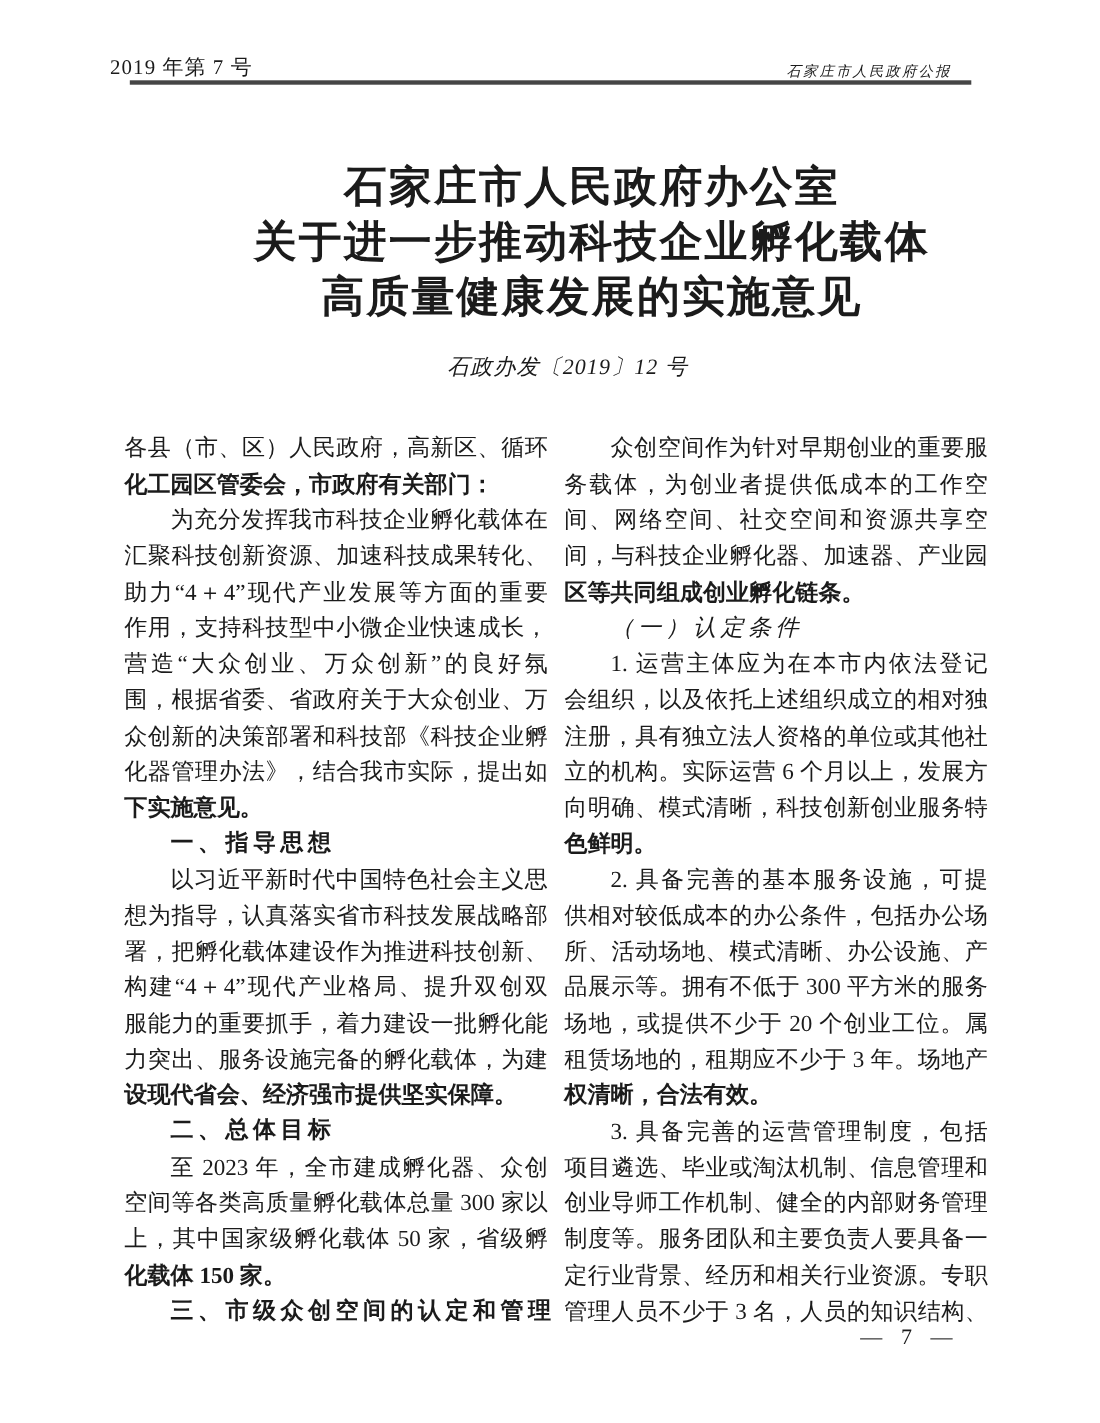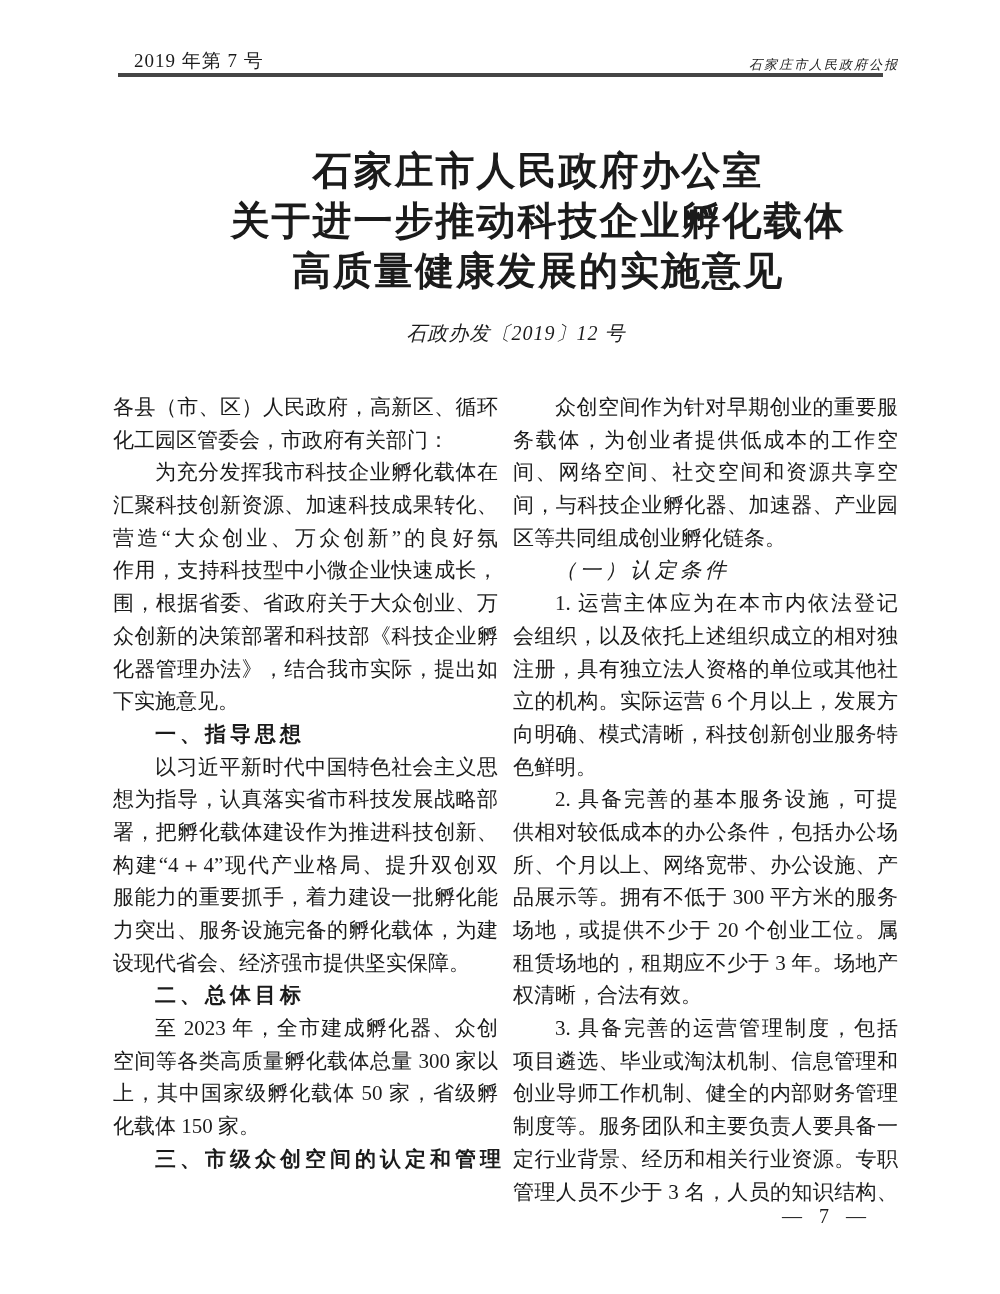"2019 年第 7 号" .header { left: 134px -> 100px }
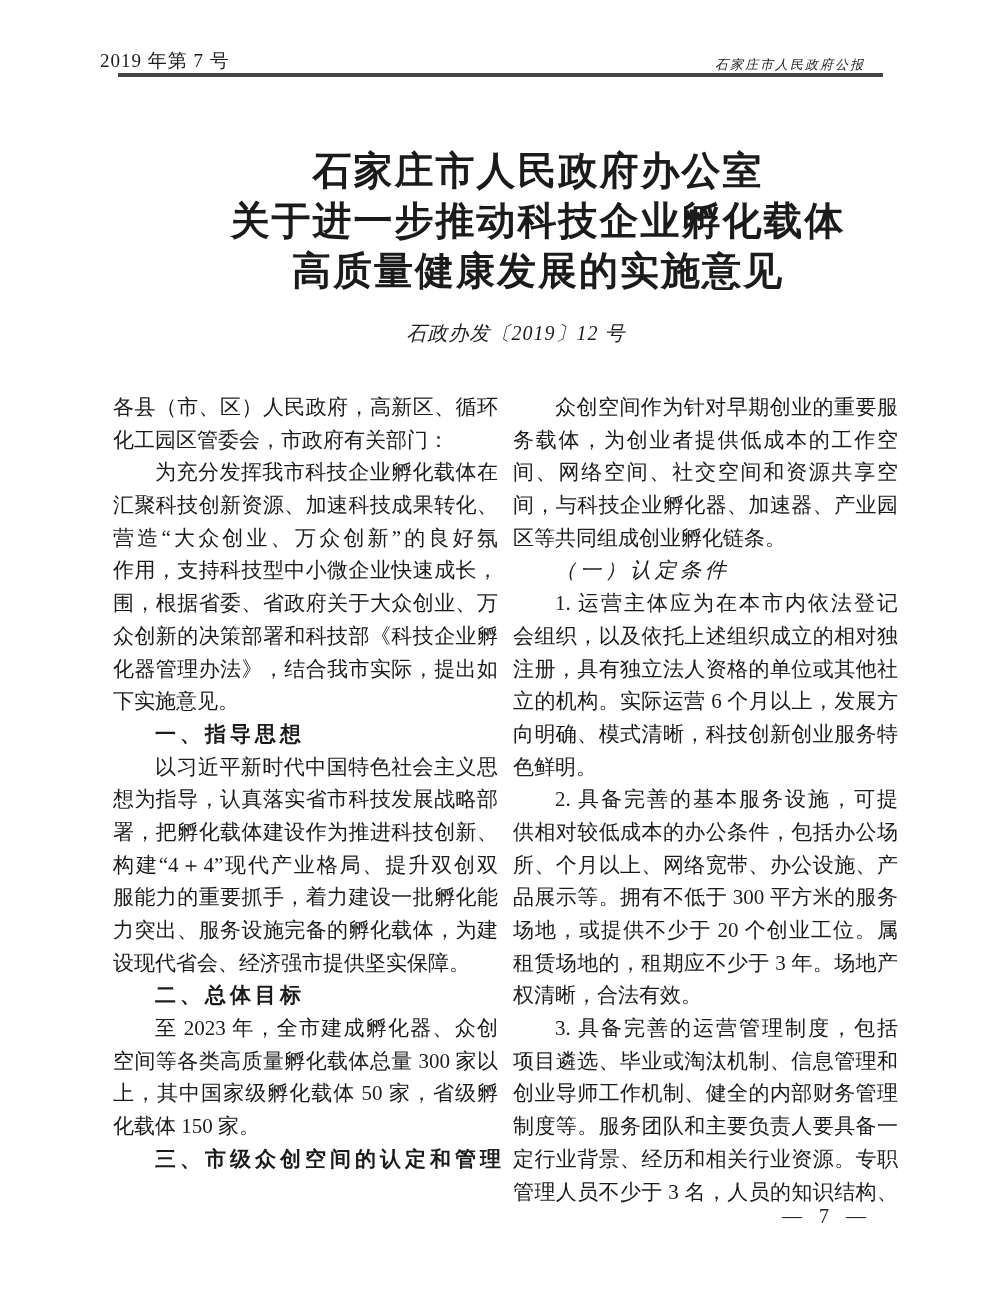"化工园区管委会，市政府有关部门：" .end { font-weight: none -> bold }
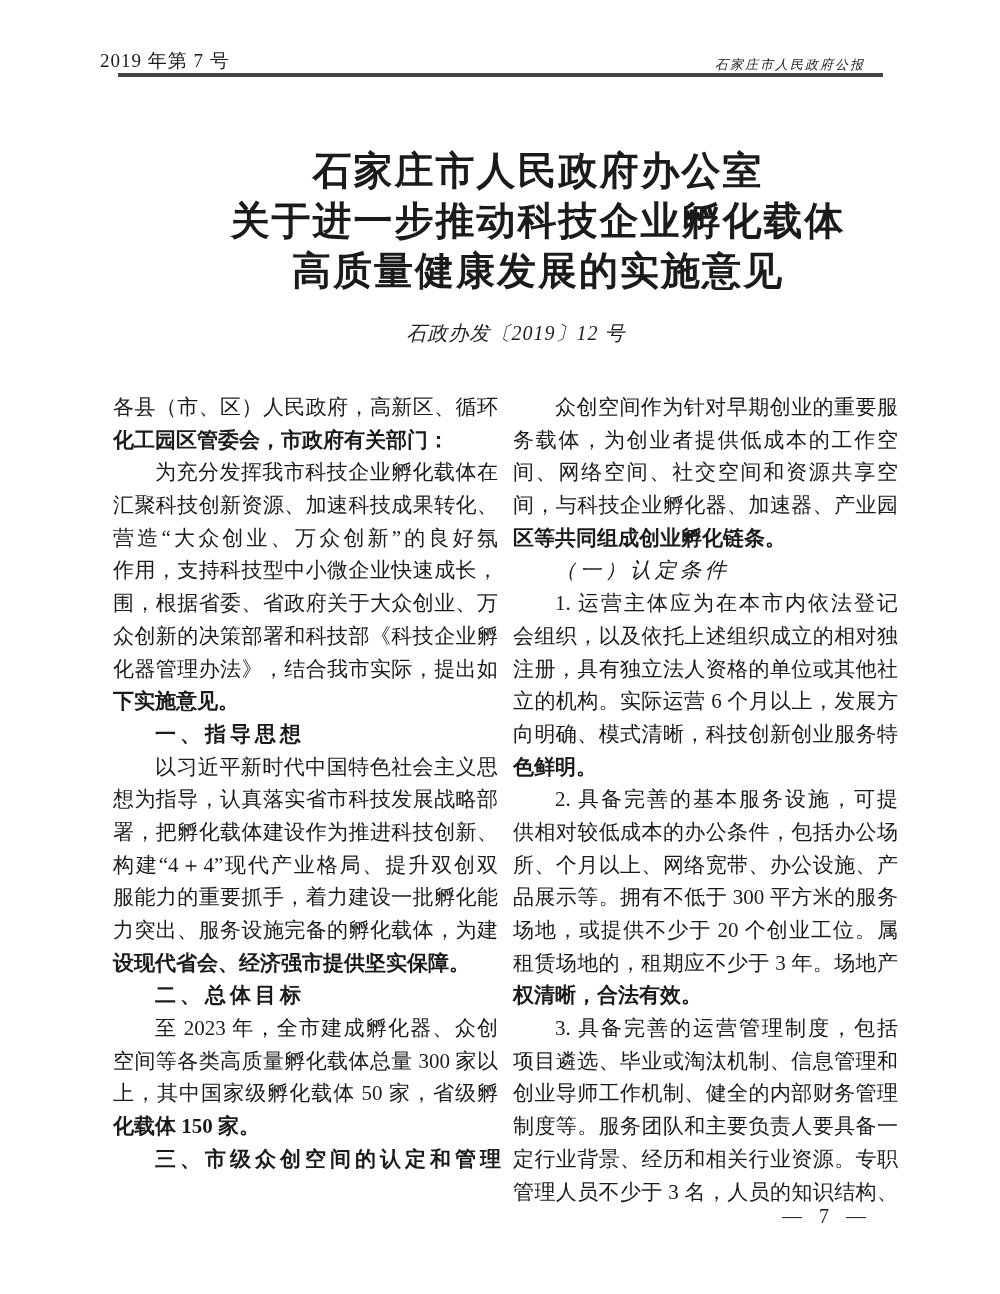"助力“4＋4”现代产业发展等方面的重要" div.line { html: none -> <div>助力“4＋4”现代产业发展等方面的重要</div> }
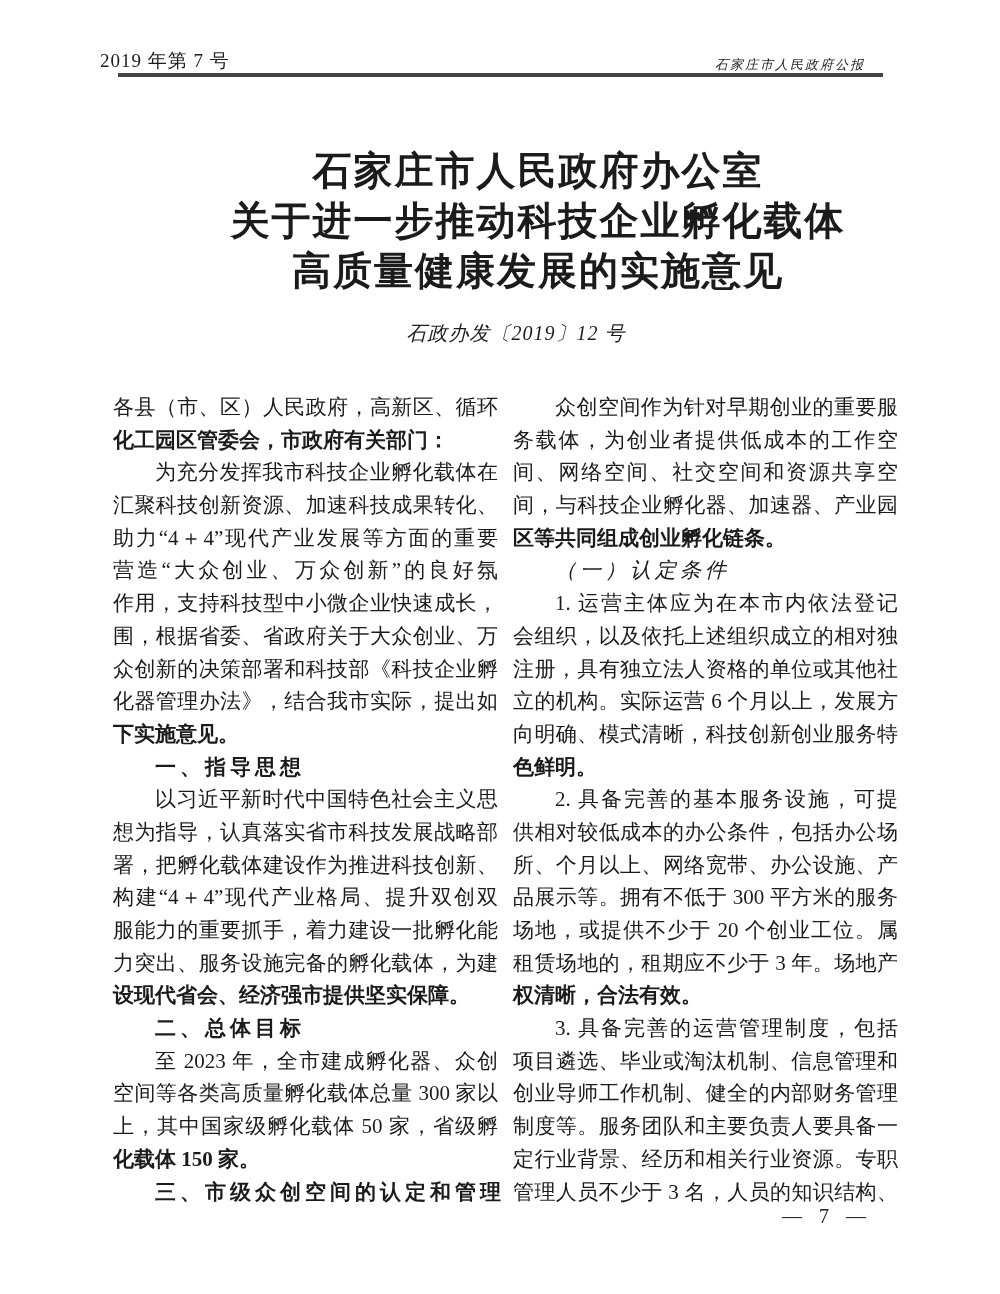"营造“大众创业、万众创新”的良好氛" div.line { order: before "作用，支持科技型中小微企业快速成长，" -> after "作用，支持科技型中小微企业快速成长，" }
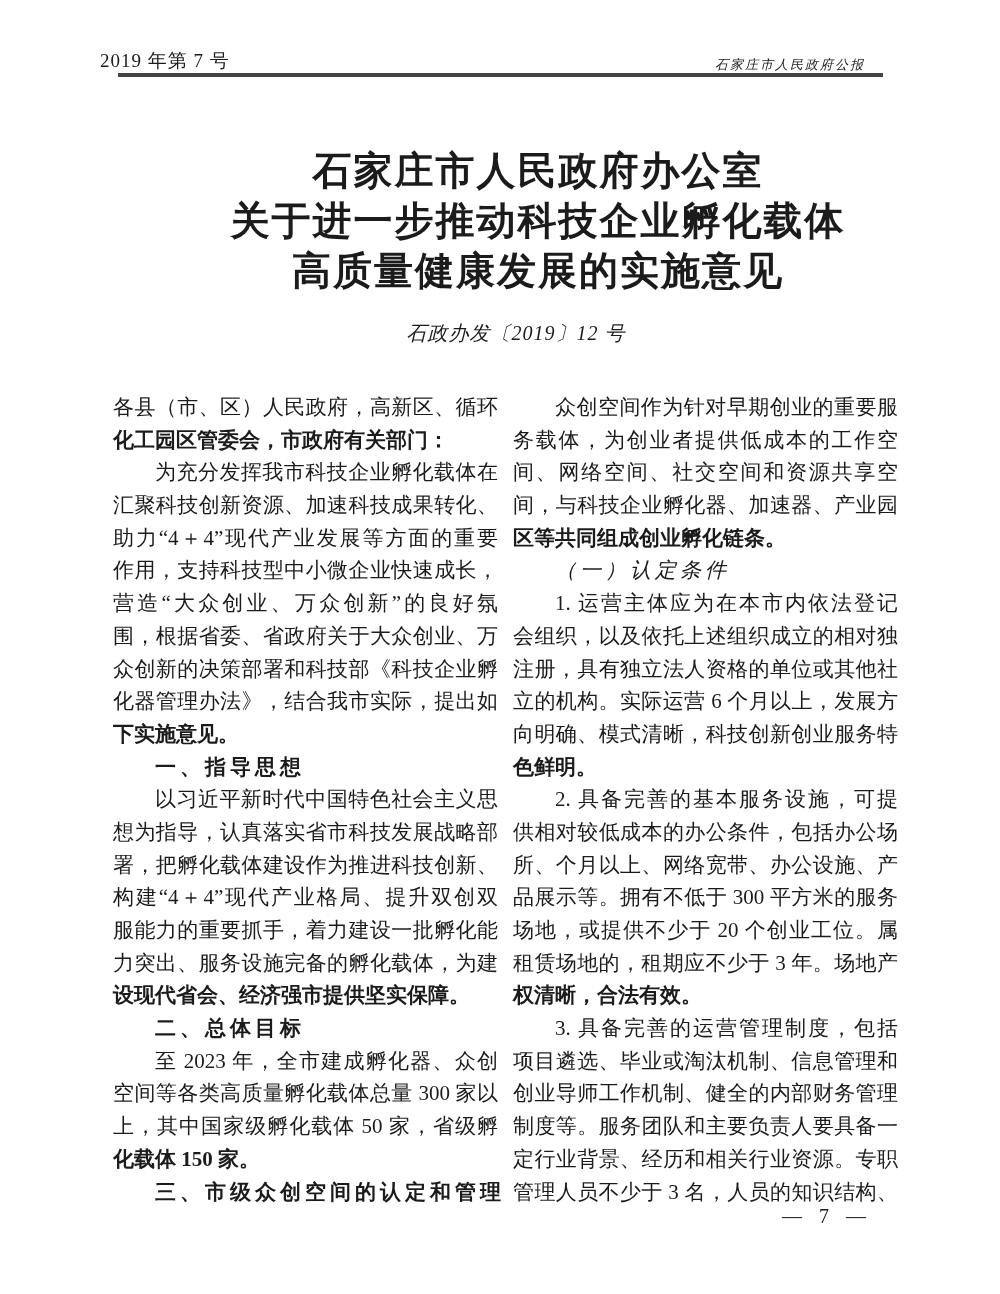"所、个月以上、网络宽带、办公设施、产" div.line { text: 个月以上、网络宽带 -> 活动场地、模式清晰 }
